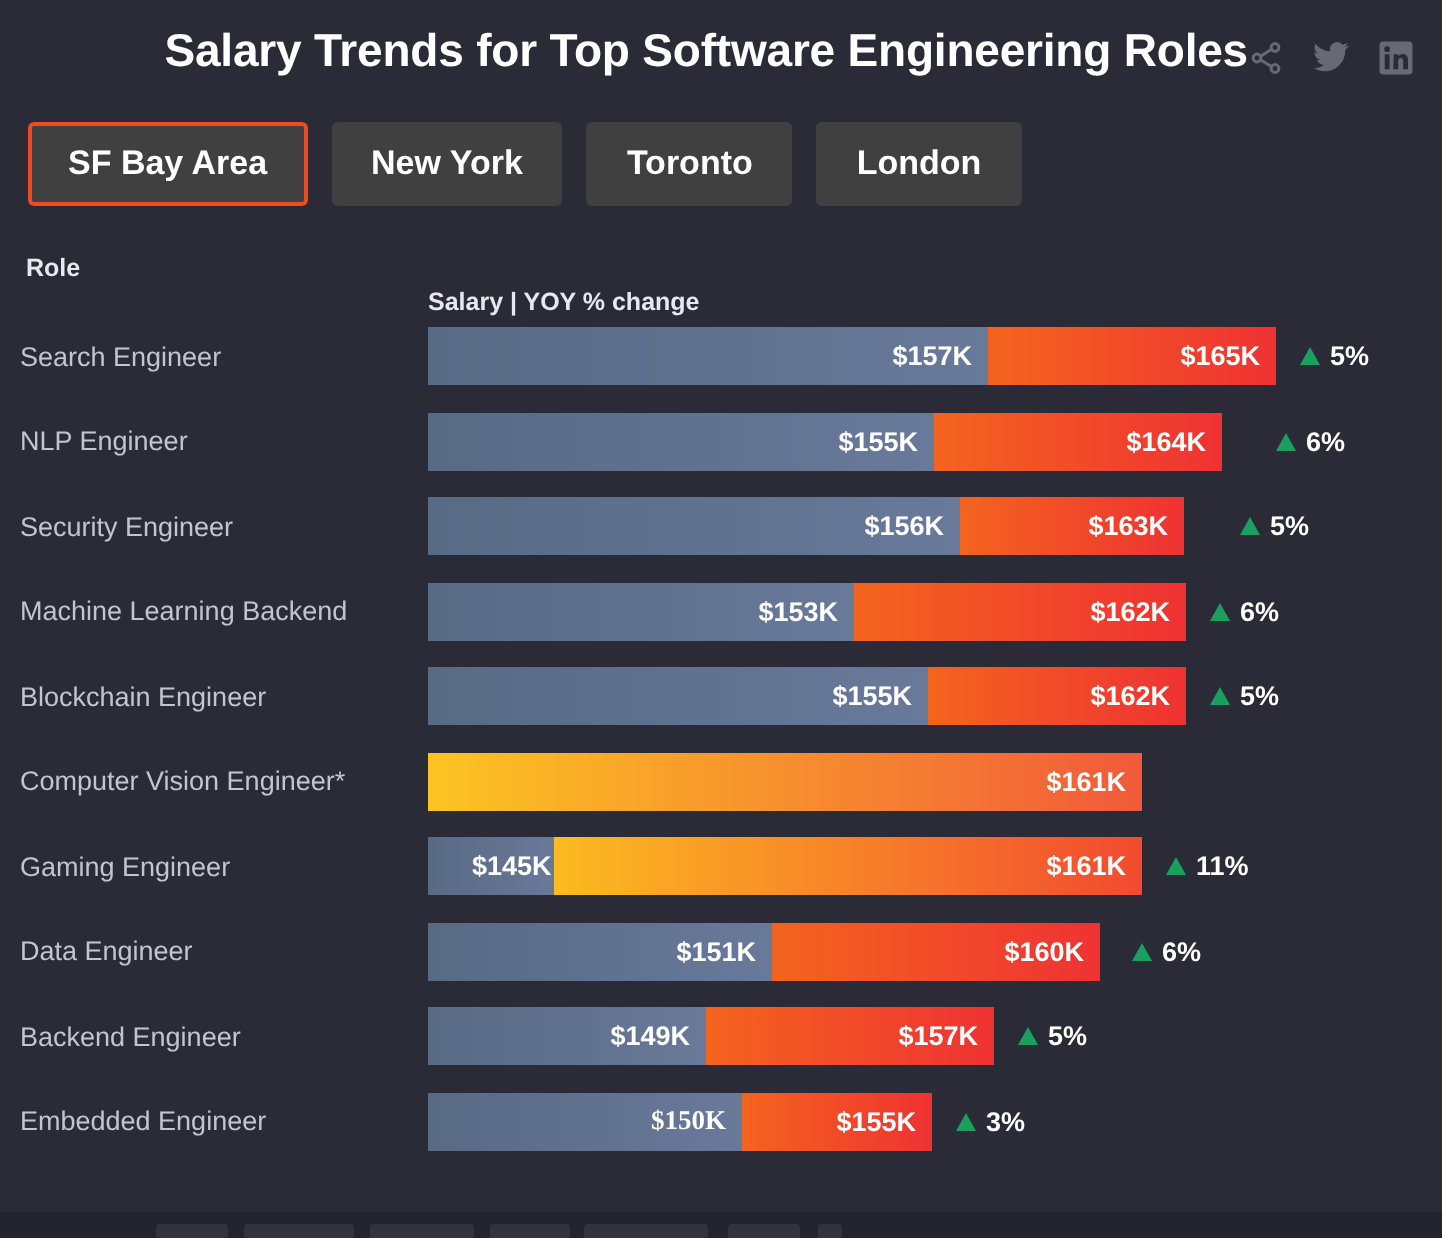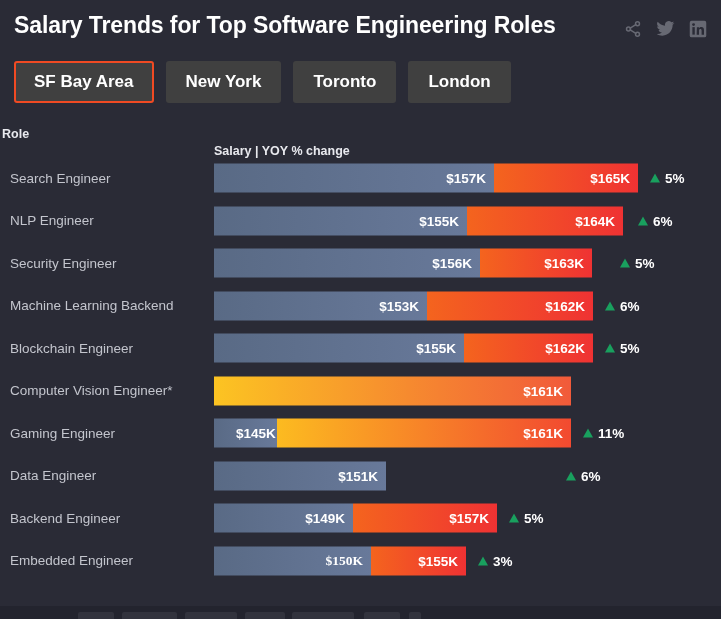"Salary Trends for Top Software" .header { justify-content: space-between -> flex-end }
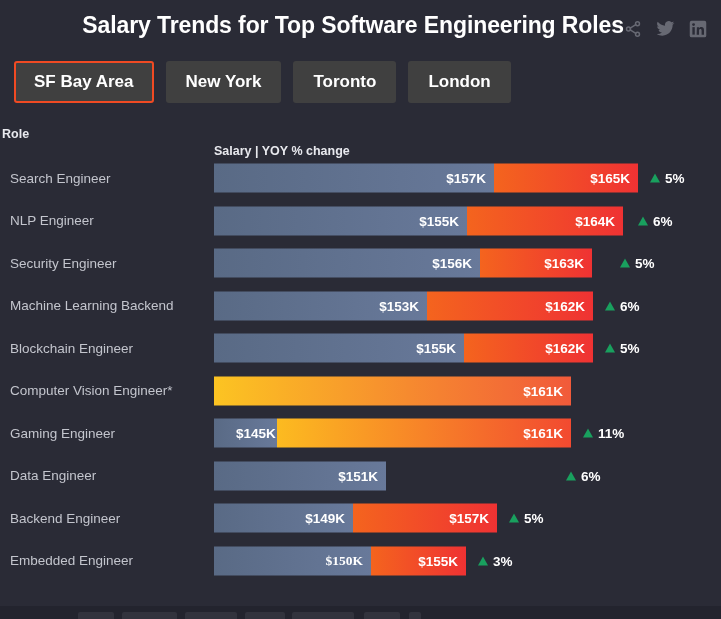"Role" .colhead.role { left: 2px -> 13px }
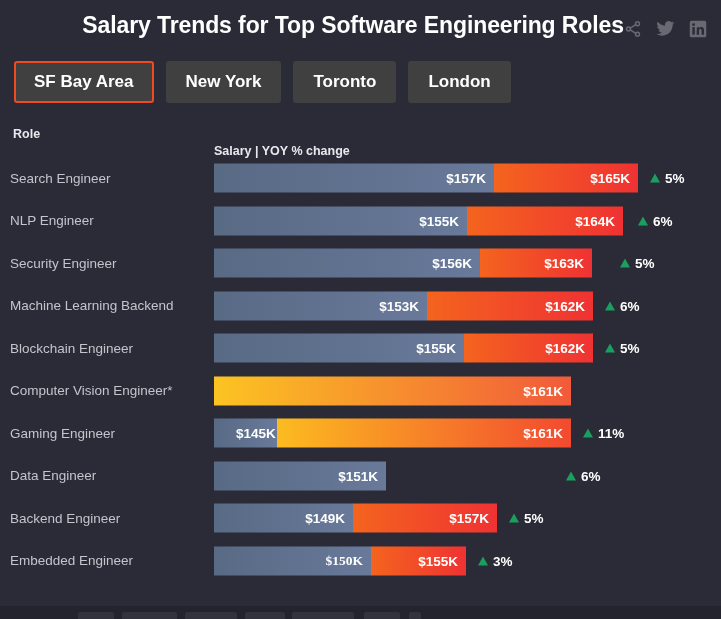"$164K" div.seg { width: 156px -> 144px }
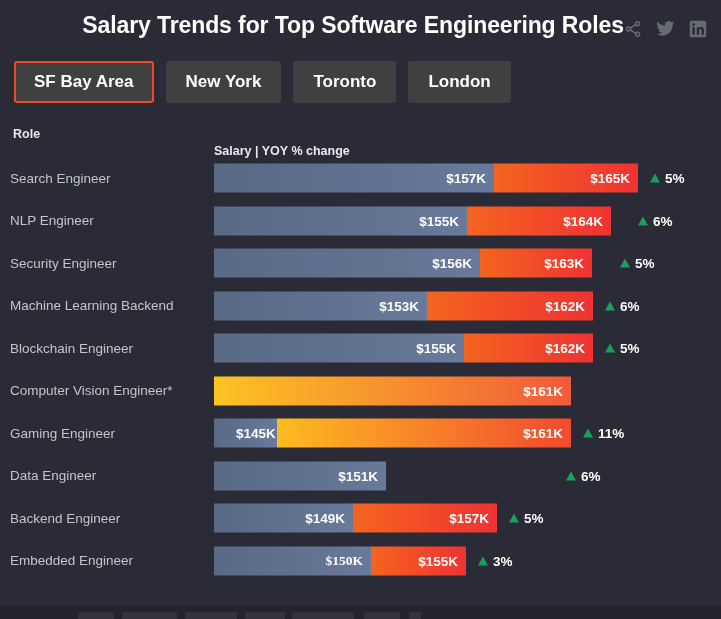"$160K" div.seg { html: none -> <div> <span>$160K</span> </div> }
